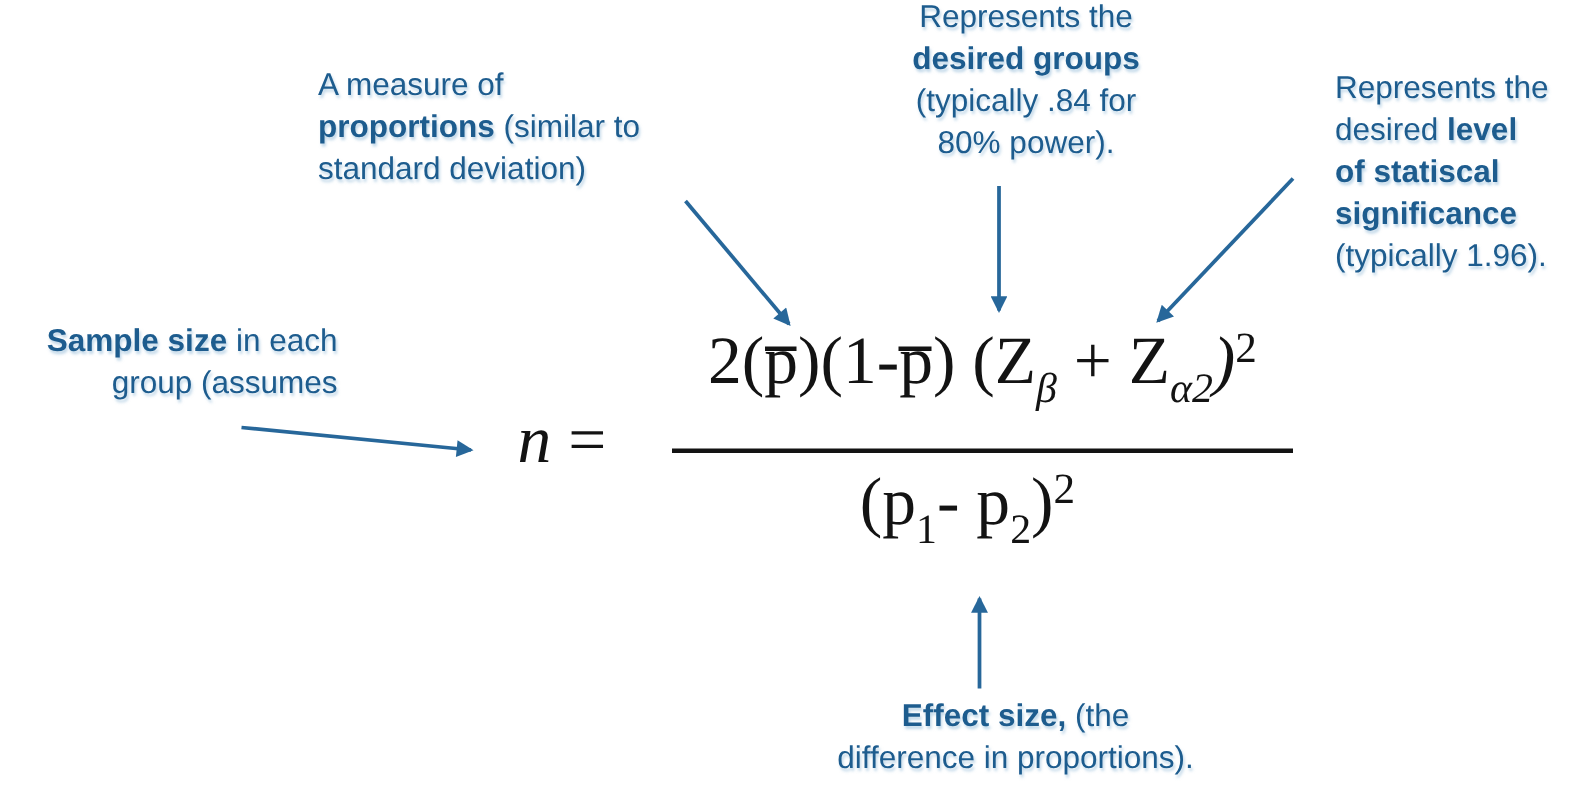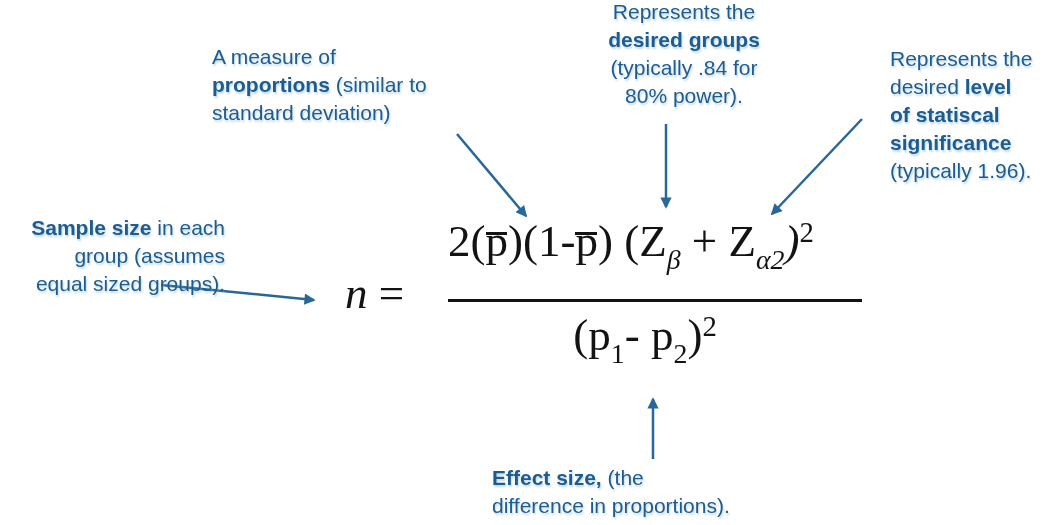"2(p)(1-p) (Zβ + Zα2)2" .frm-num { text-align: none -> center }
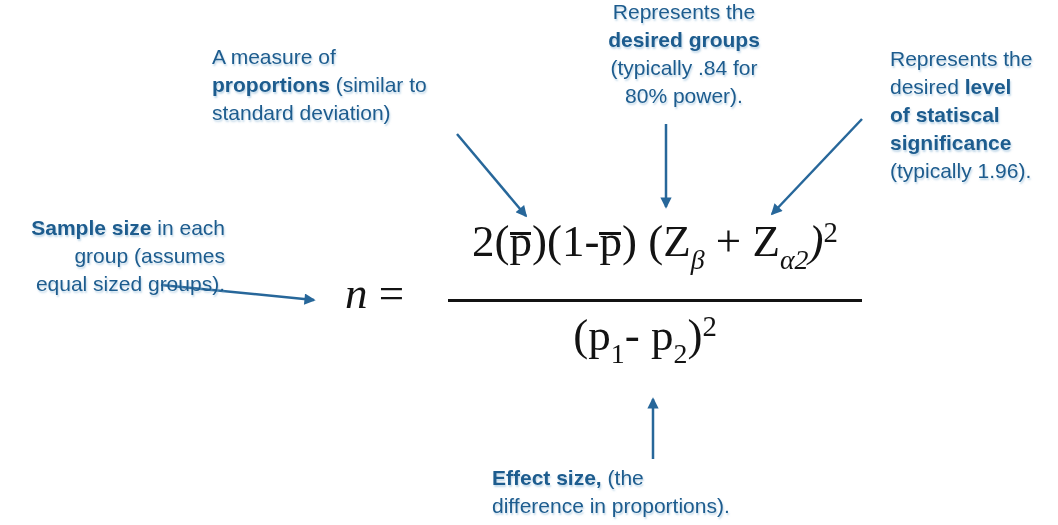"equal sized groups)." div { html: <div><span>equal sized groups).</span></div> -> none }
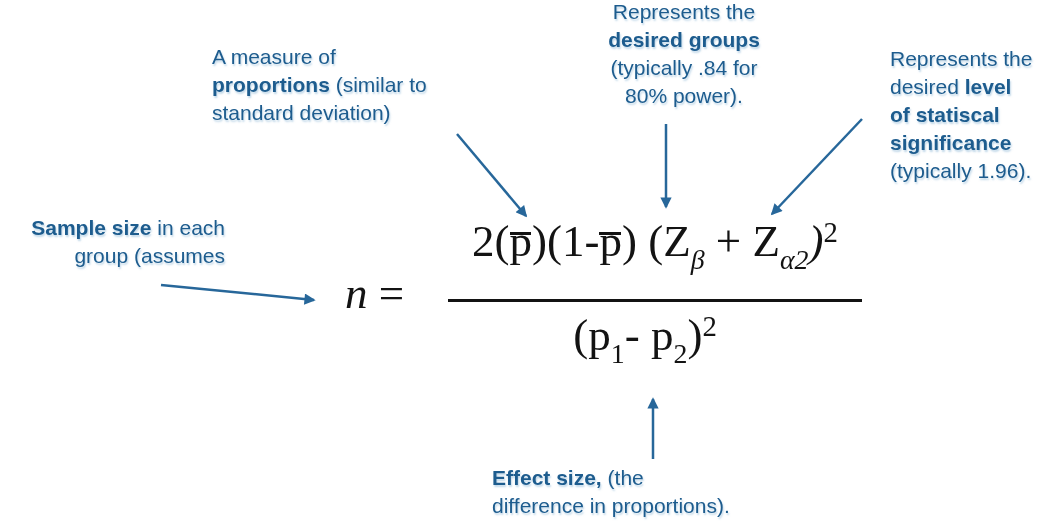"Effect size, (the" div.annotation { left: 492px -> 512px; text-align: none -> center }
